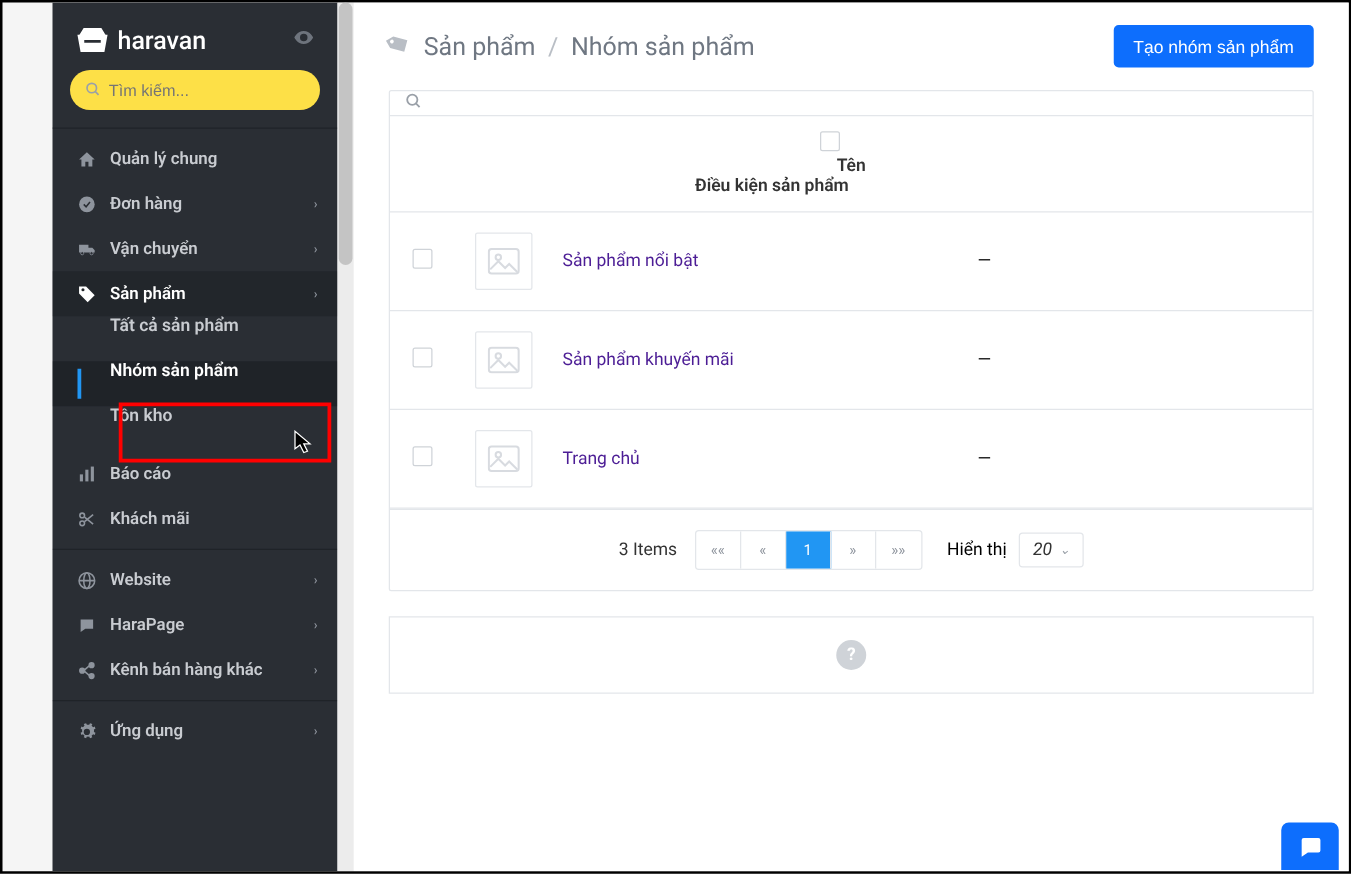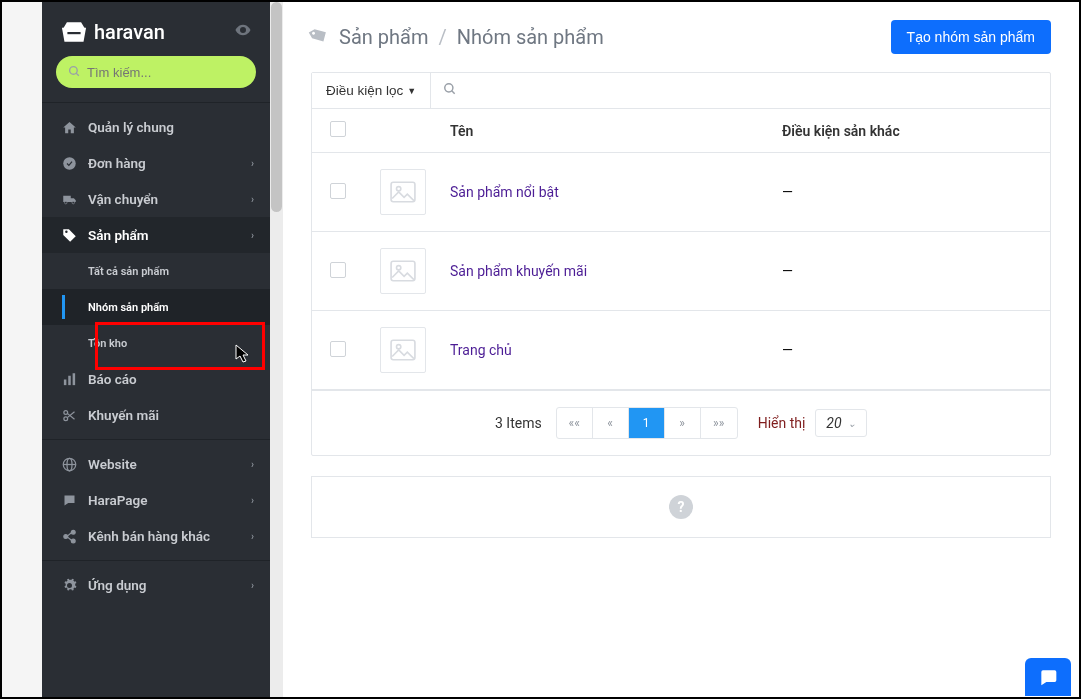"Tìm kiếm..." .search-box { background: #bef264 -> #fde047 }
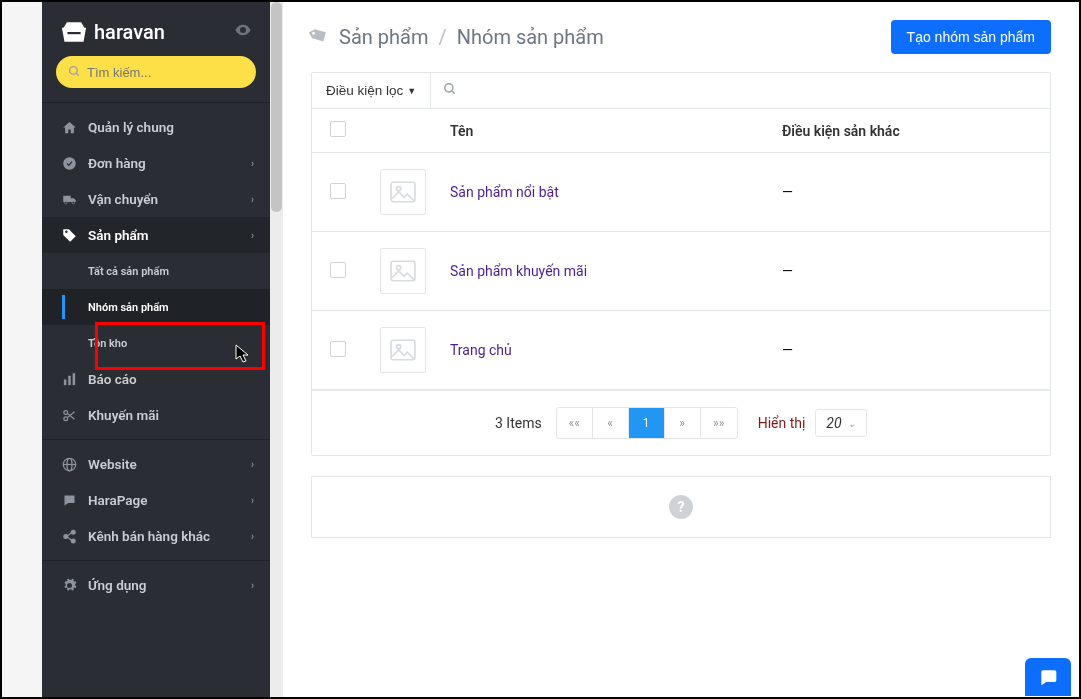"Điều kiện lọc" button.filter-btn { html: <button> <span>Điều kiện lọc</span> <span>▼</span> </button> -> none }
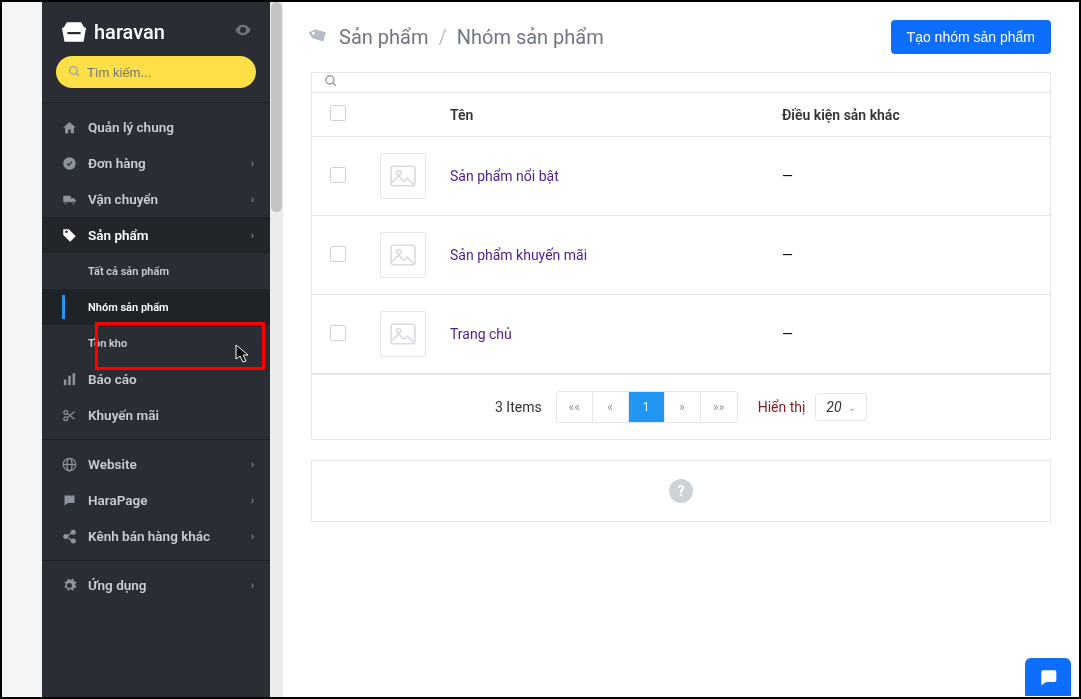"Tên" .tbl-head { flex-direction: none -> column }
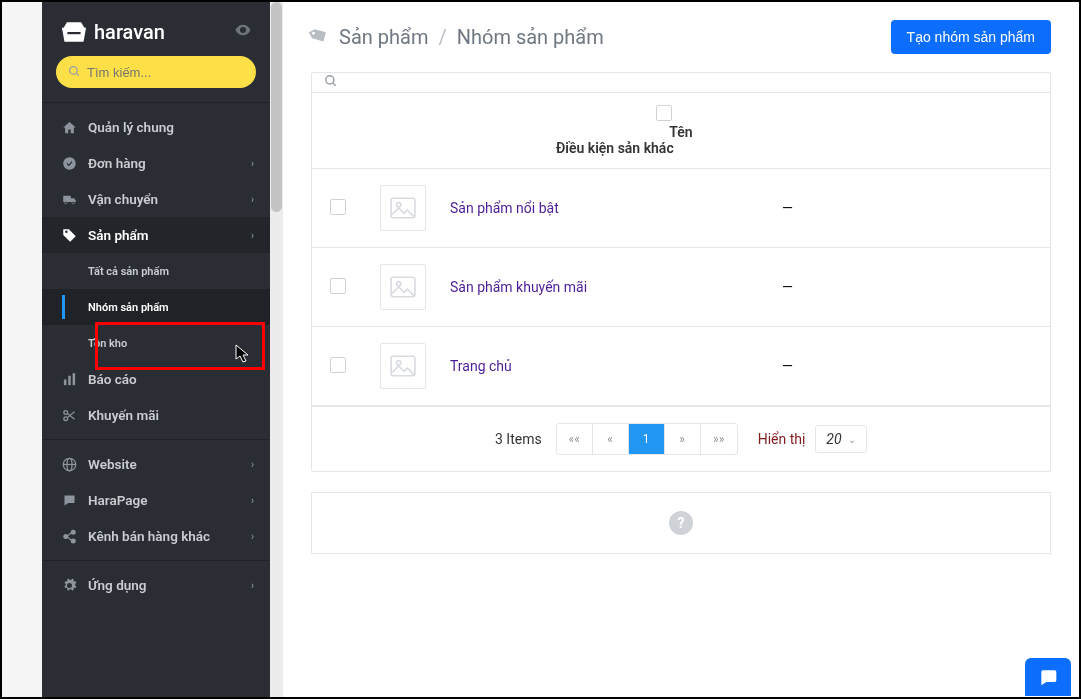"Điều kiện sản khác" div.col-cond { text: khác -> phẩm }
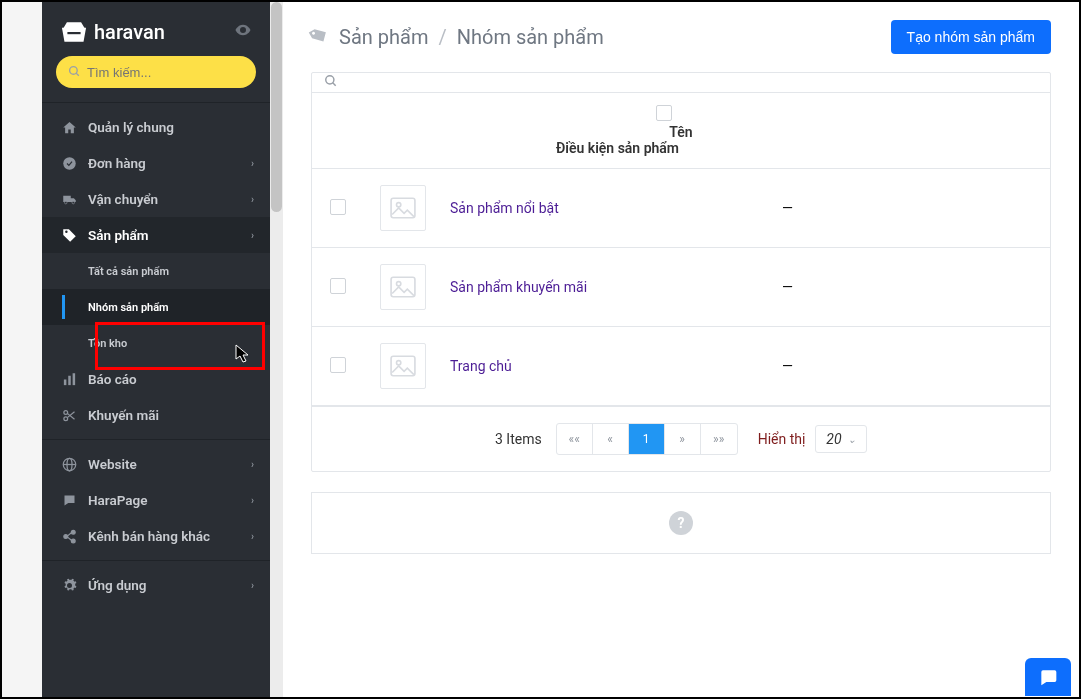"Tất cả sản phẩm" .sub-item { align-items: center -> none; font-size: 11px -> 14px }
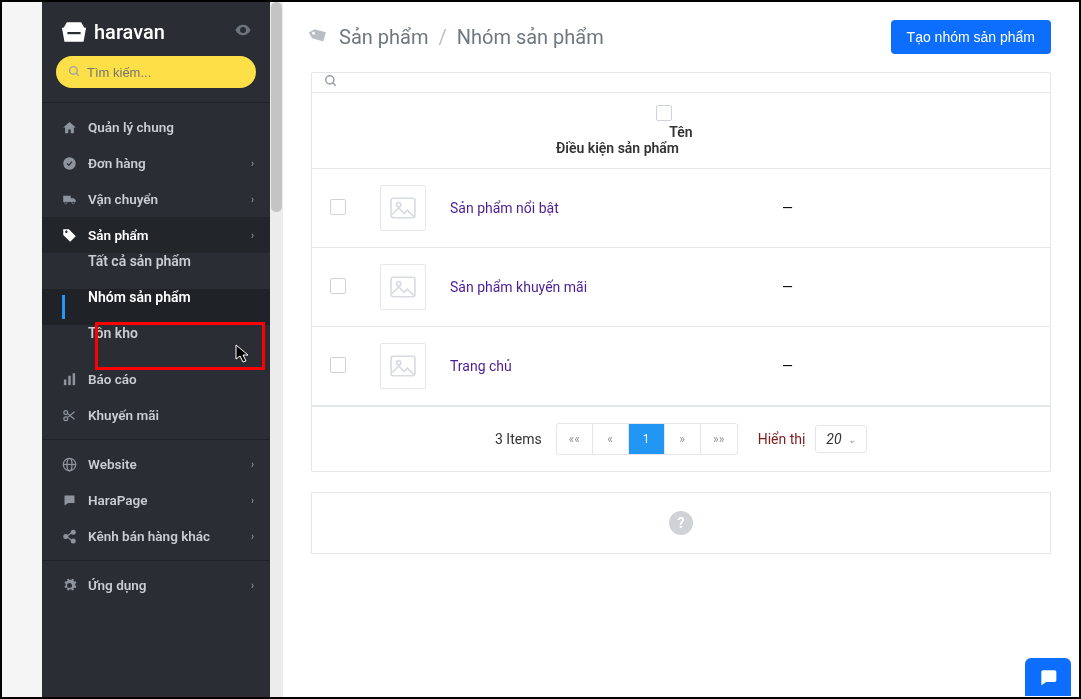"Khuyến mãi" span { text: Khuyến -> Khách }
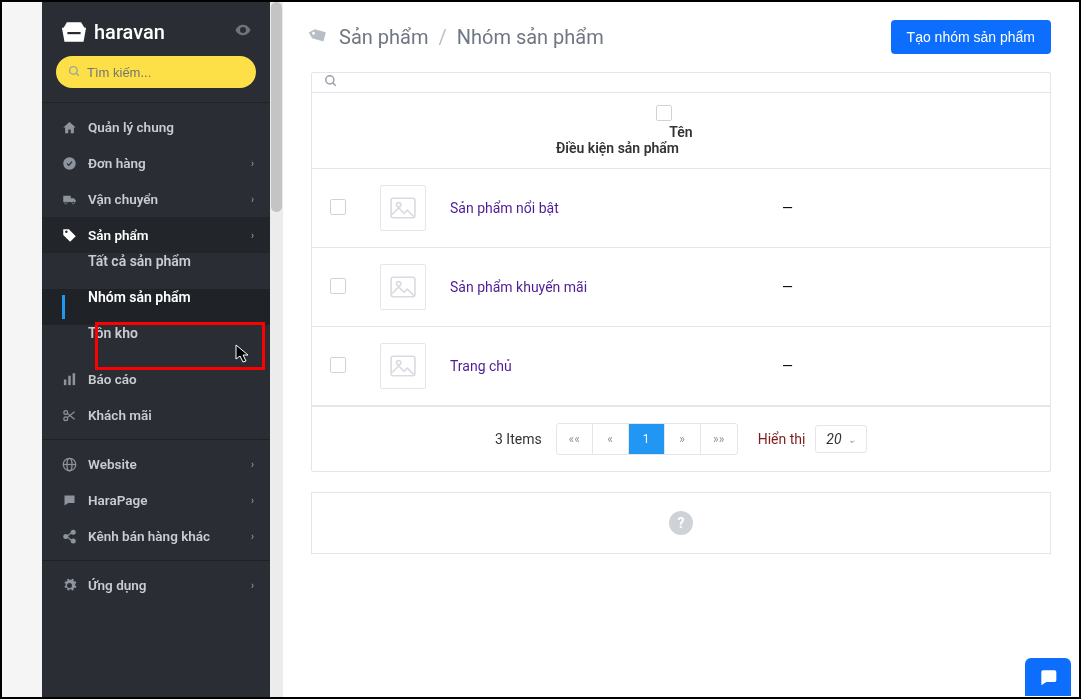"Hiển thị" .pg-label { color: #7f1d1d -> #000000 }
